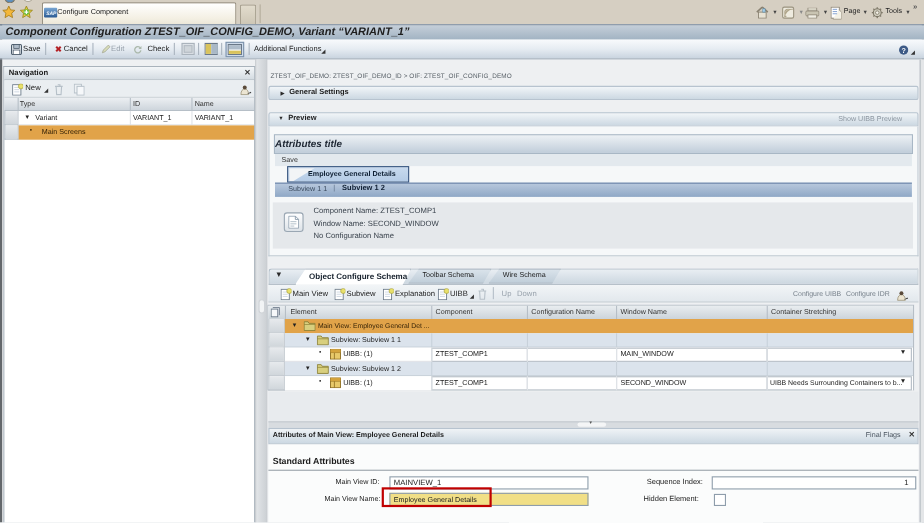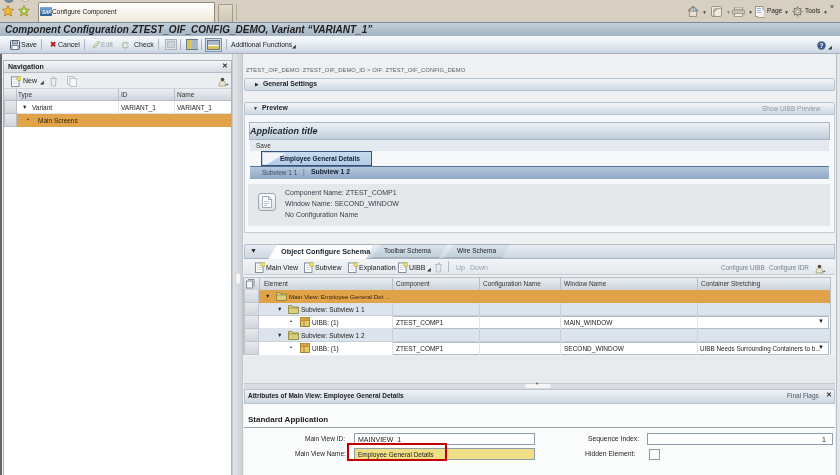"Application title" span.nw { text: Application -> Attributes }
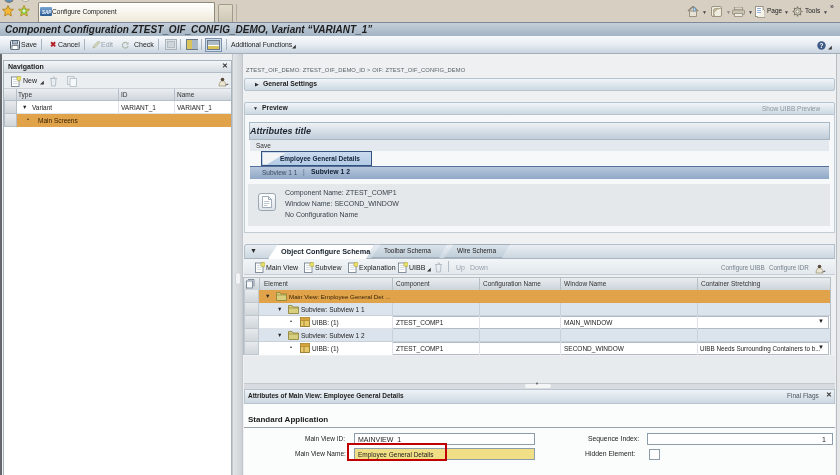"Standard Application" span.nw { text: Application -> Attributes }
